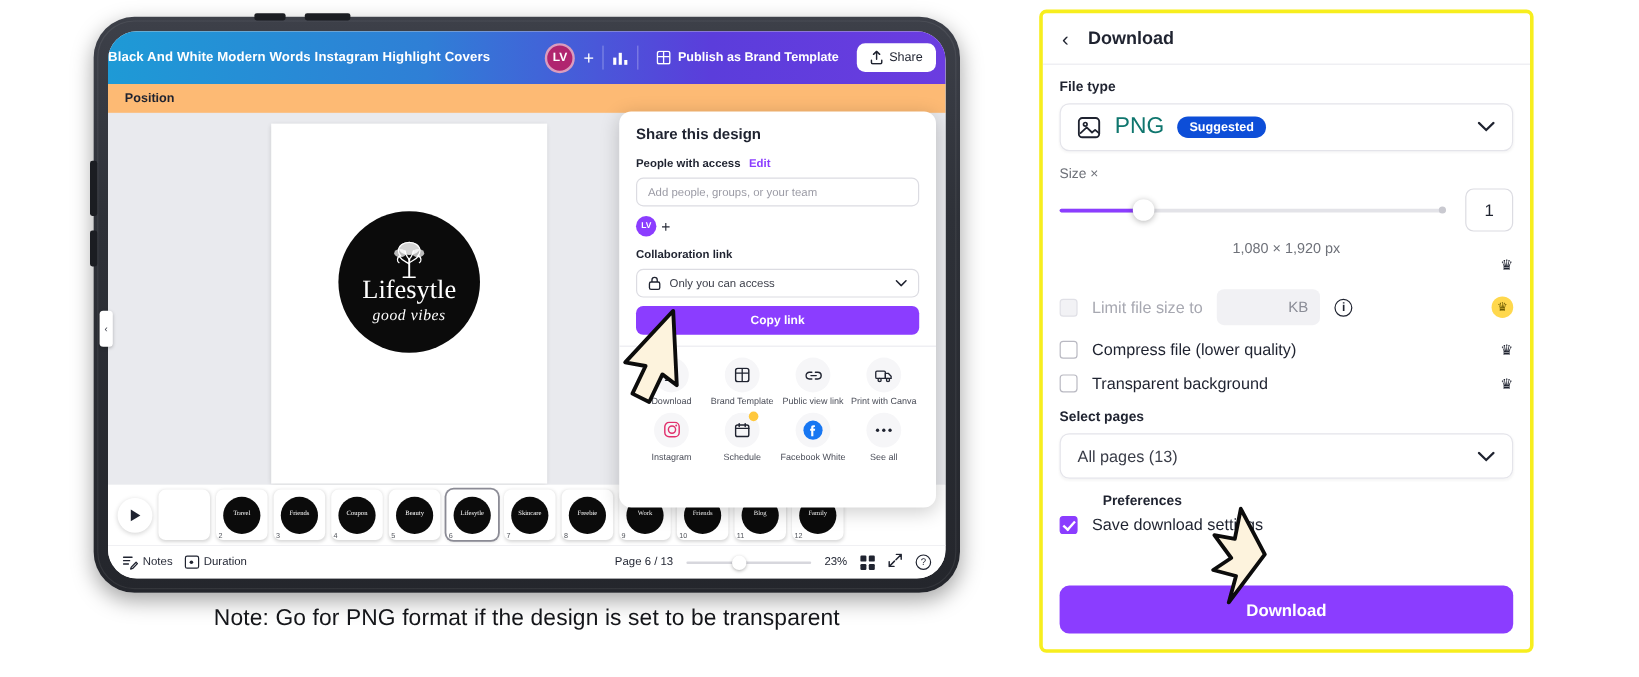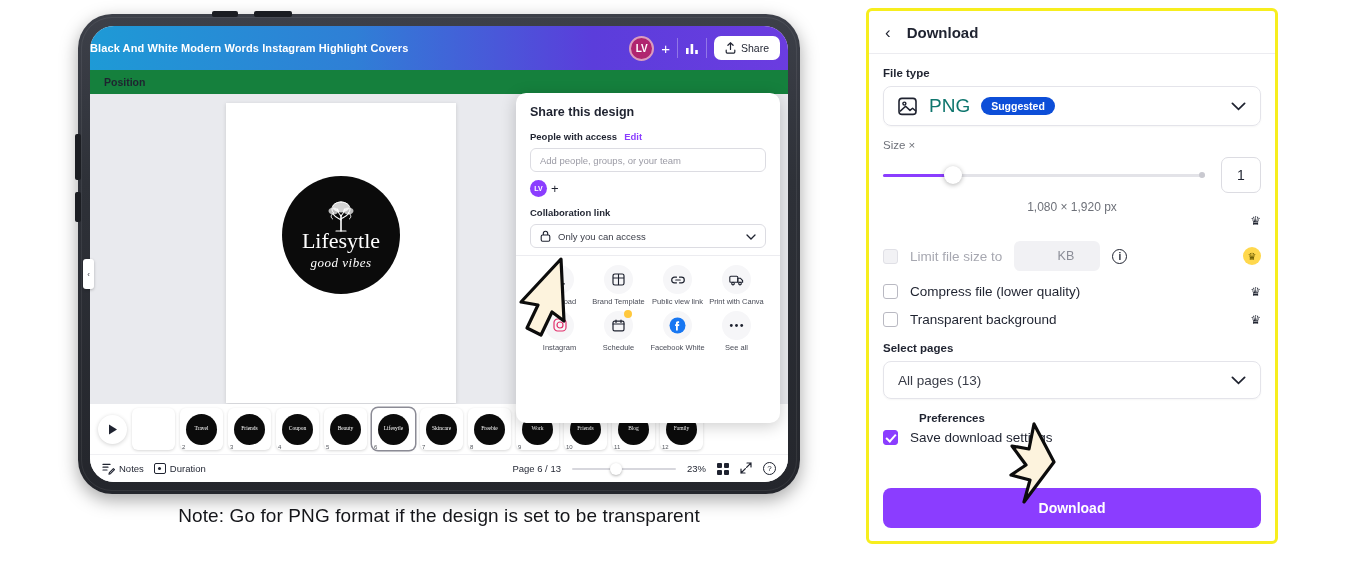"Publish as Brand Template" div.pill-btn { html: none -> <div> <svg> <rect></rect> <path></path> </svg> <span>Publish as Brand Template</span> </div> }
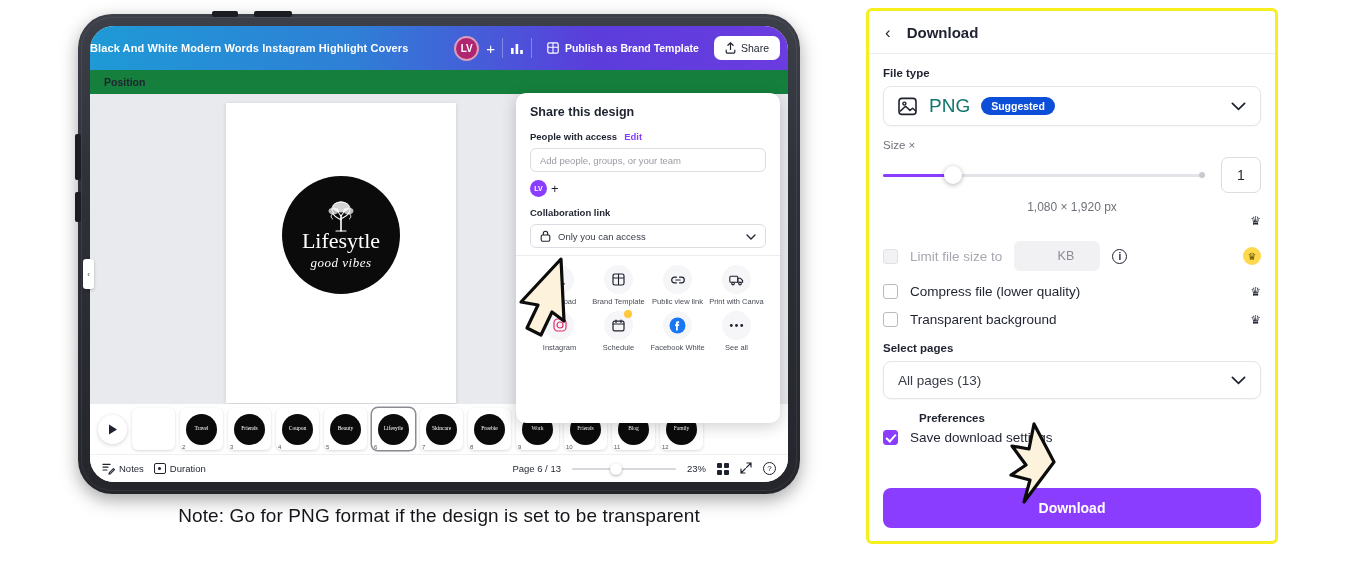"Position" .pos-bar { background: #15803d -> #fdba74 }
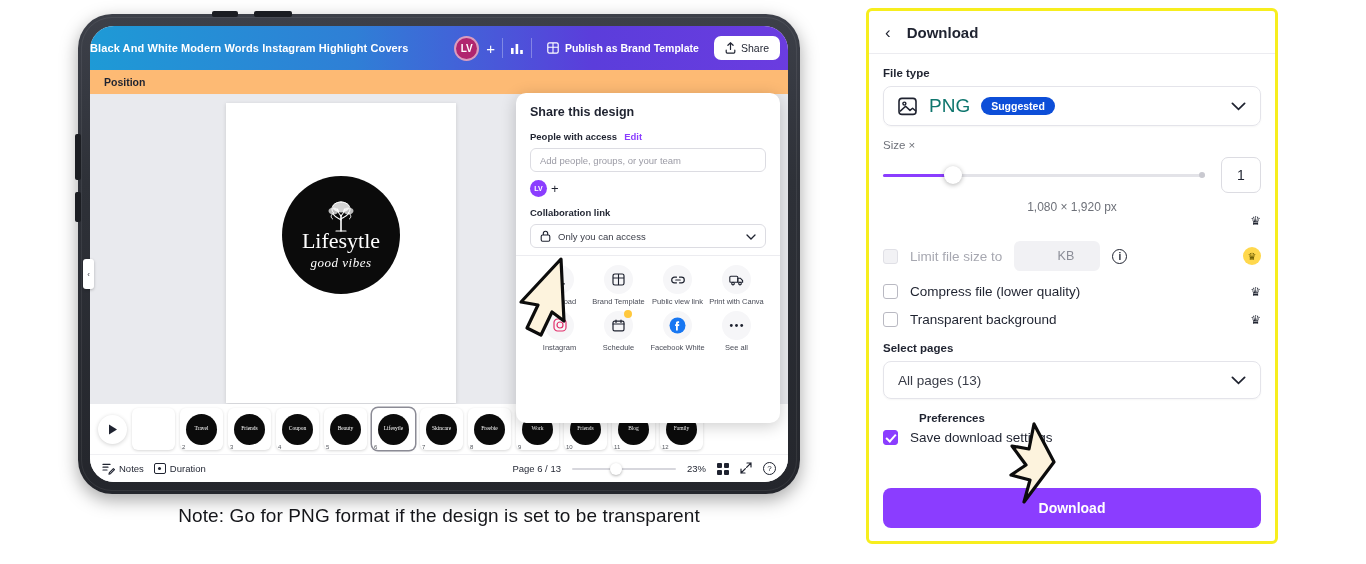"KB" .kb-field { padding-right: 26px -> 10px }
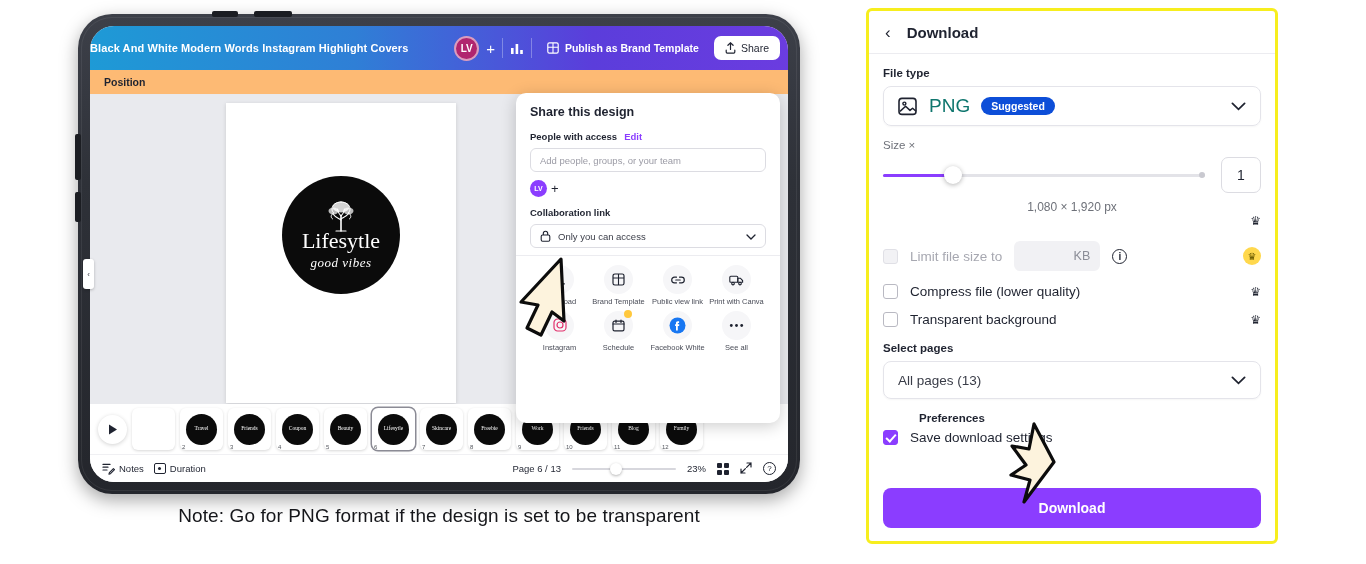"Copy link" div.sp-copy { html: none -> <div>Copy link</div> }
